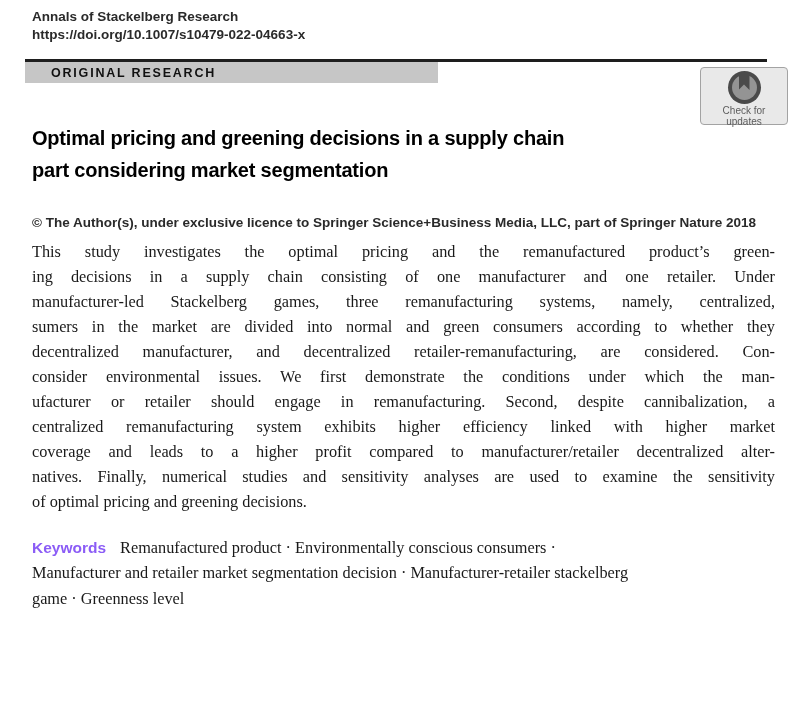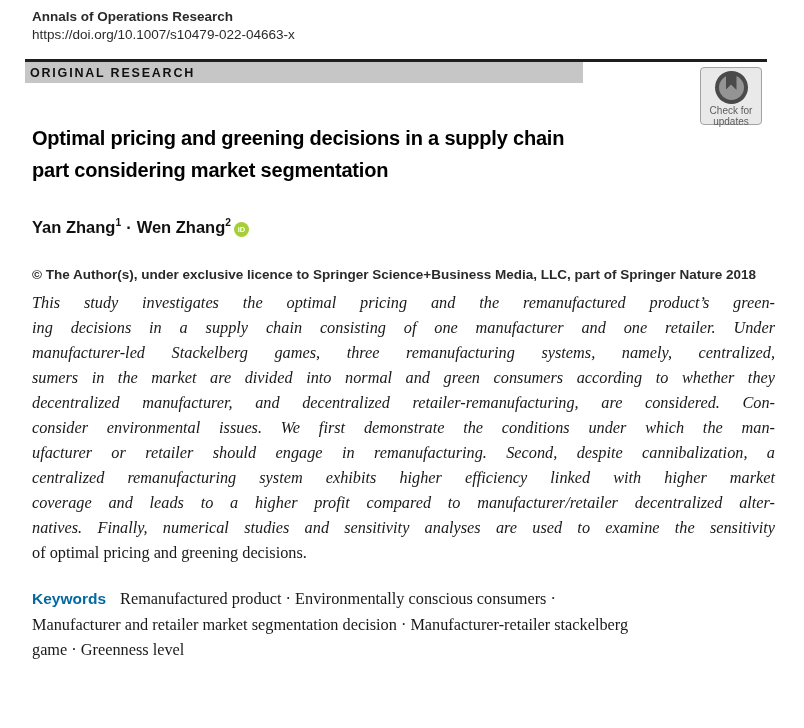"Annals of Operations Research" div.journal { text: Operations -> Stackelberg }
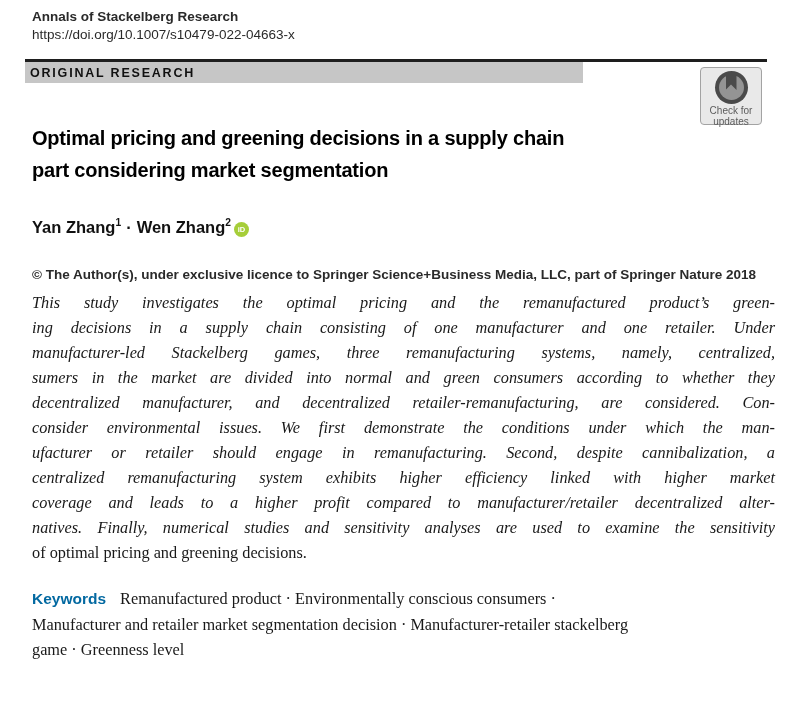"https://doi.org/10.1007/s10479-022-04663" .doi { font-weight: 400 -> 700 }
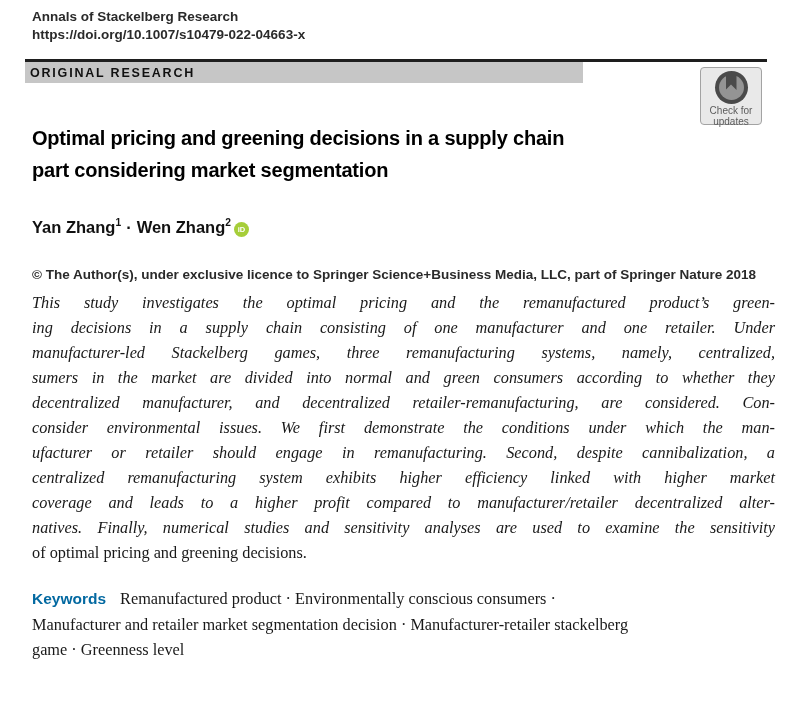"ORIGINAL RESEARCH" .section-bar { padding-left: 5px -> 26px; width: 558px -> 413px }
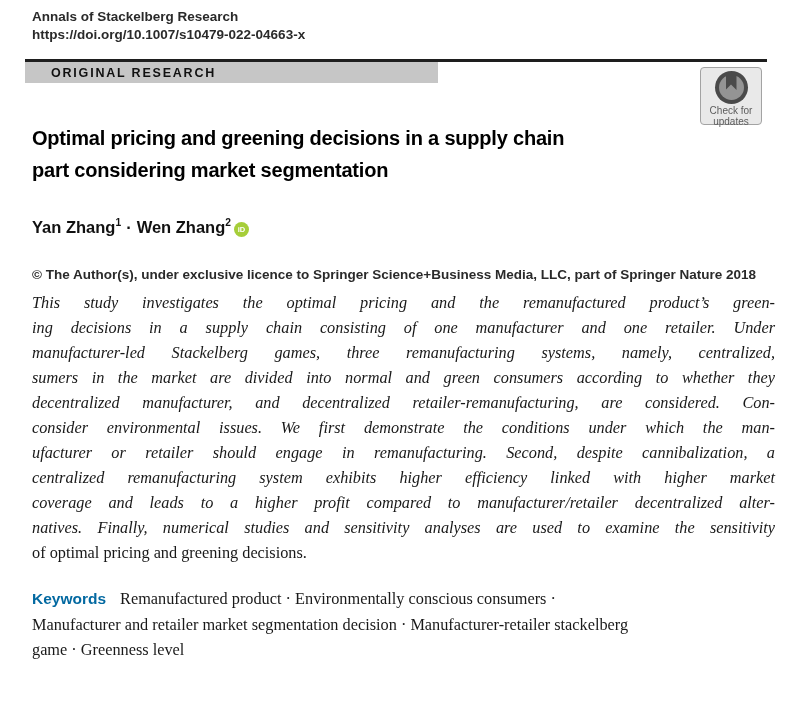"Check for" .crossmark { width: 62px -> 88px }
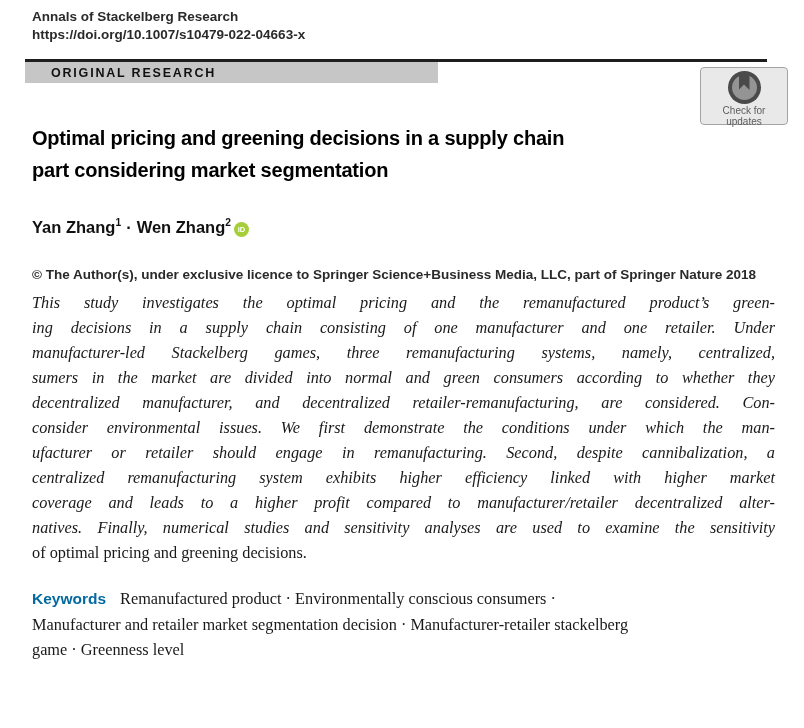"Yan Zhang1 · Wen Zhang2" div.authors { html: <div> <span>Yan Zhang</span><sup>1</sup><span>·</span><span>Wen Zhang</span><sup>2</sup><span> <span>iD</span> </span> </div> -> none }
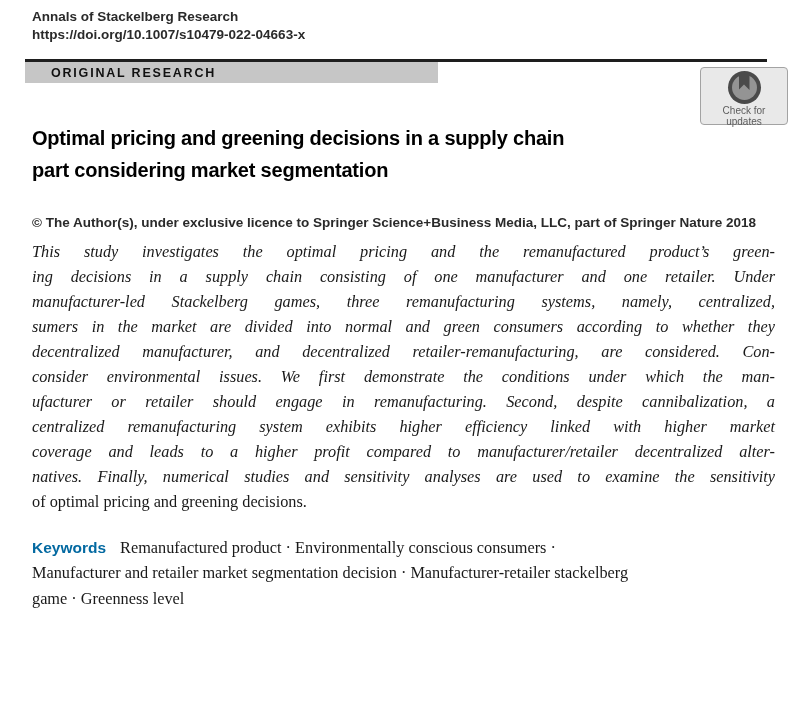"This study investigates the optimal" .aline.j { font-style: italic -> none }
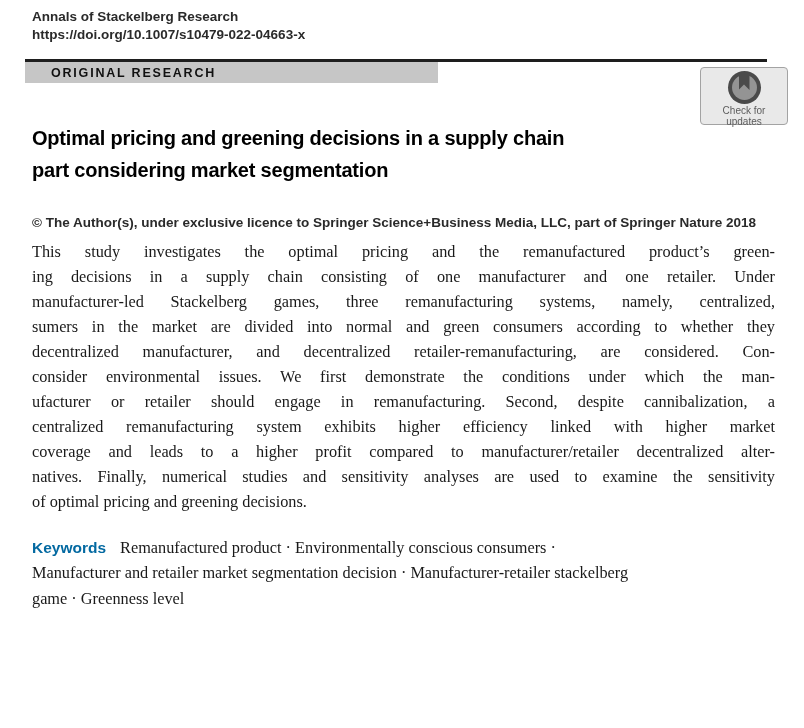"Keywords" .khead { color: #0369a1 -> #8b5cf6 }
